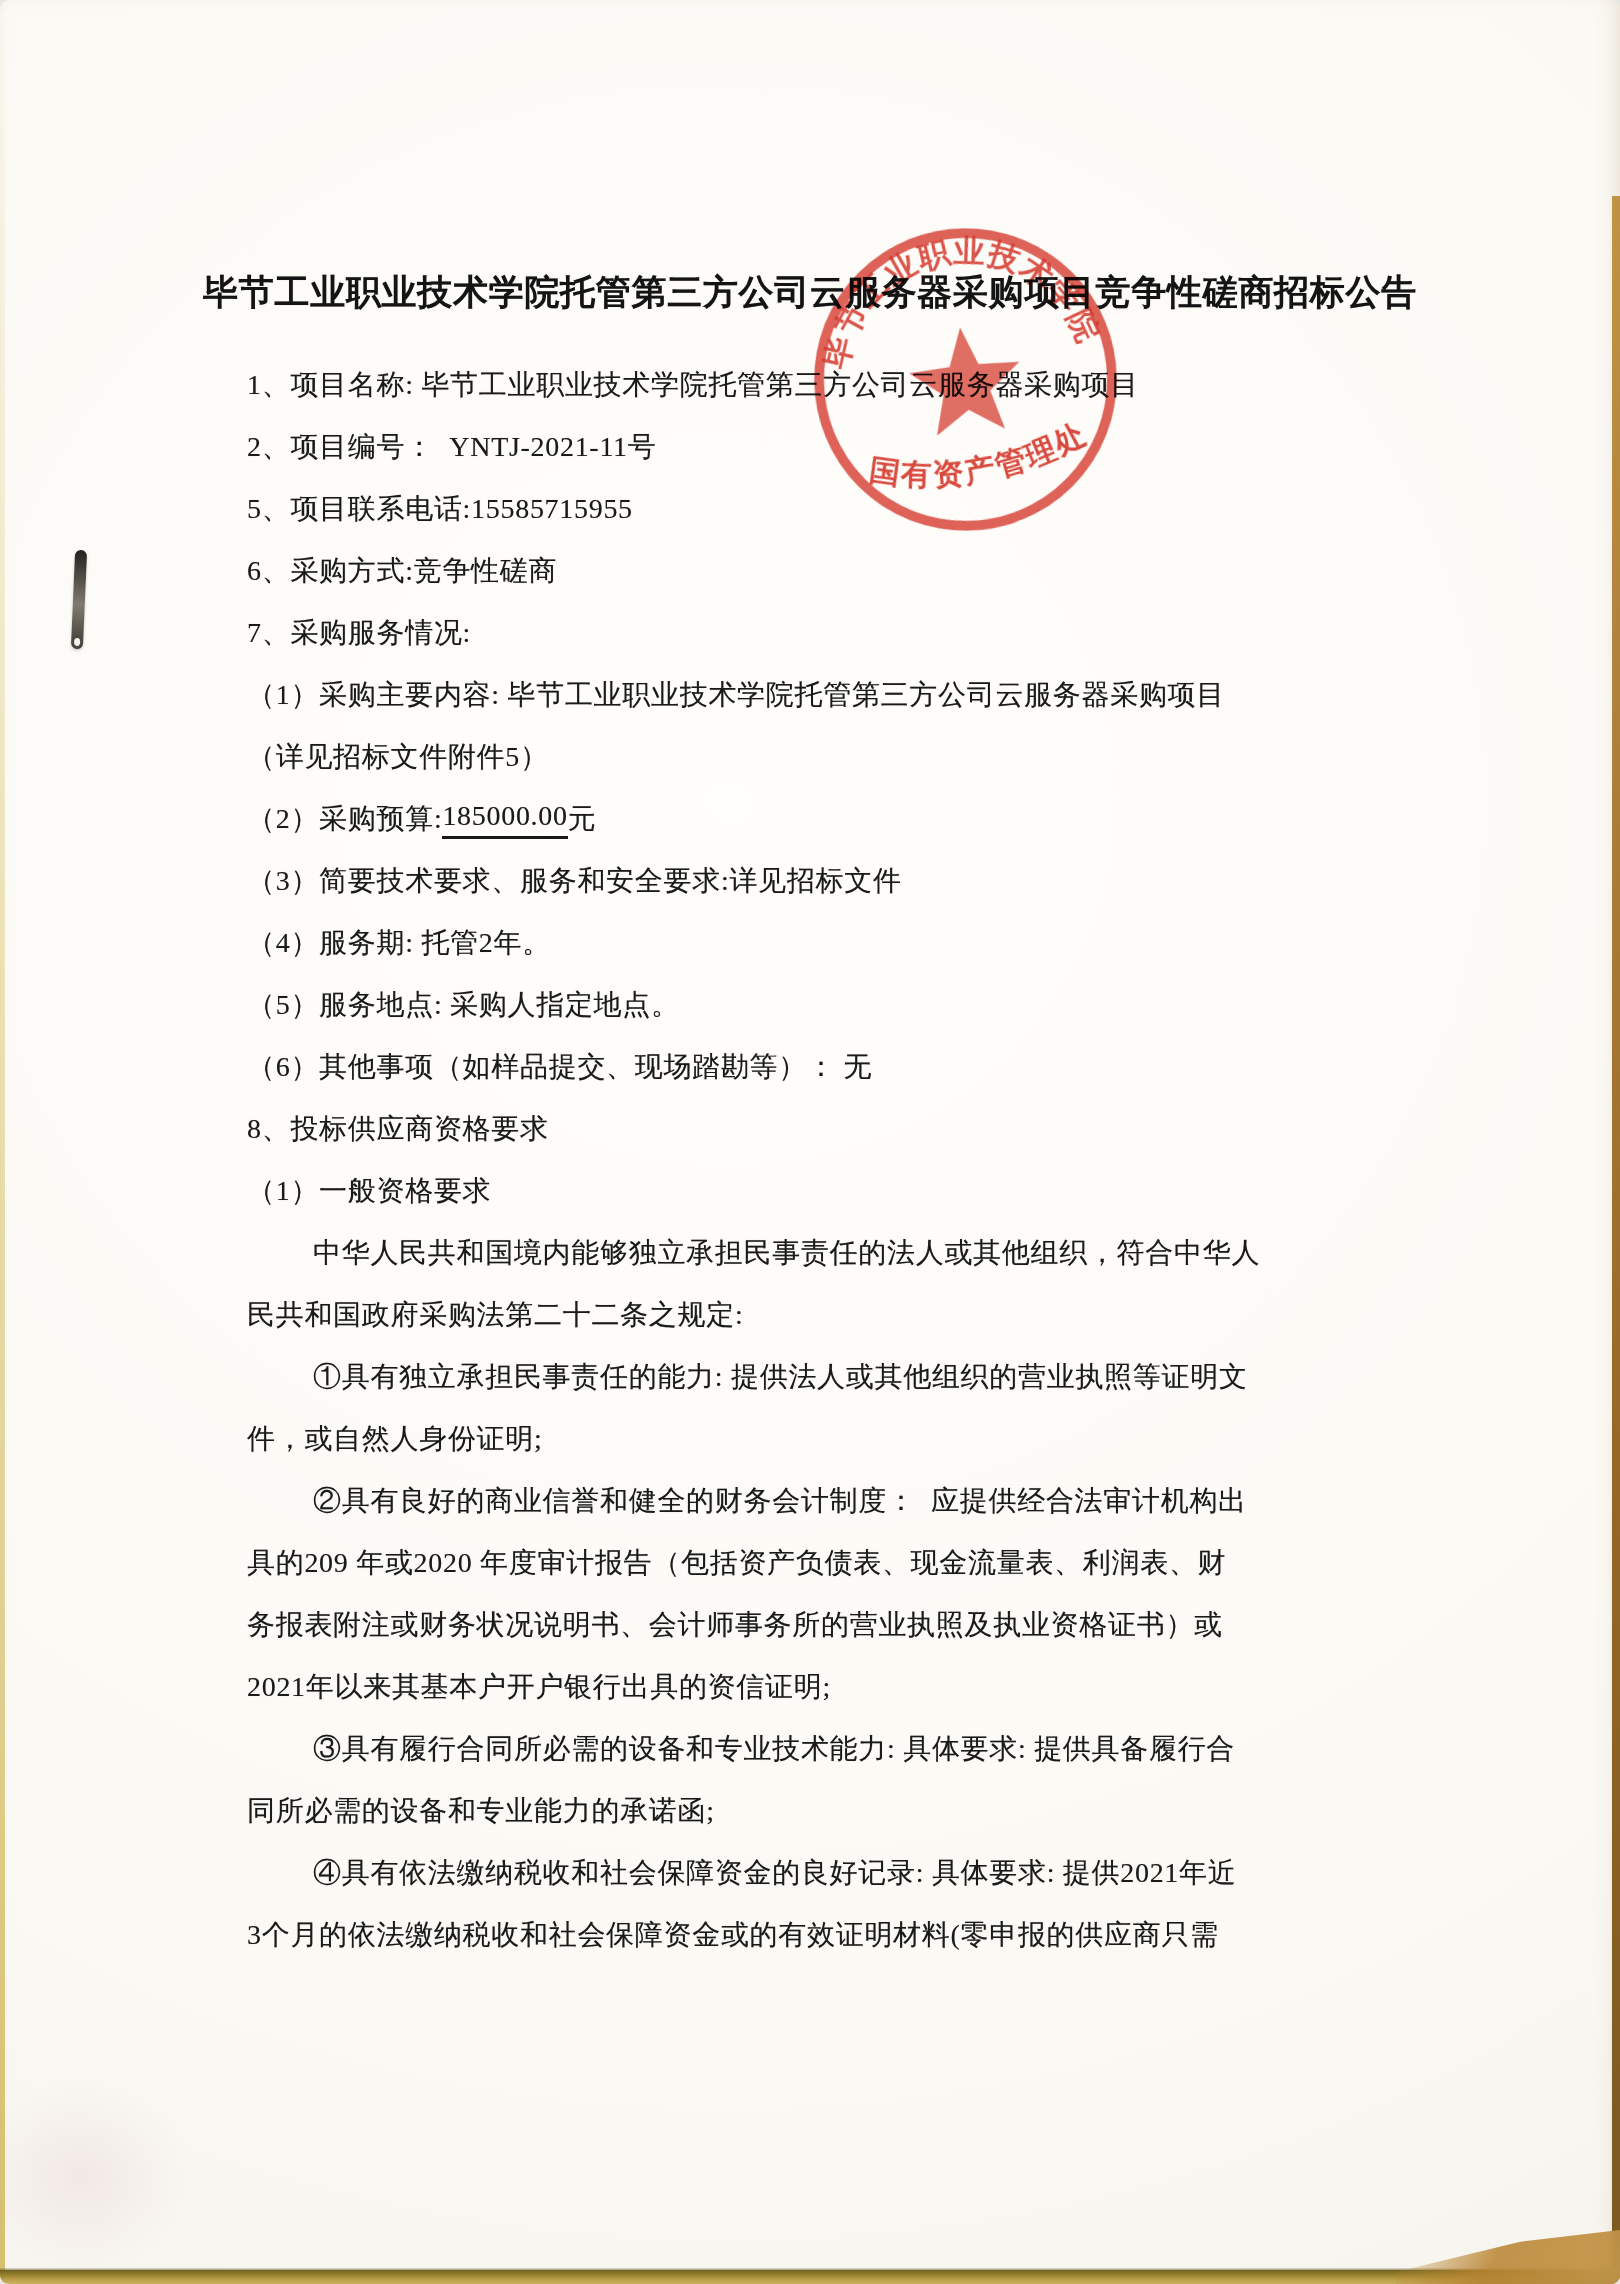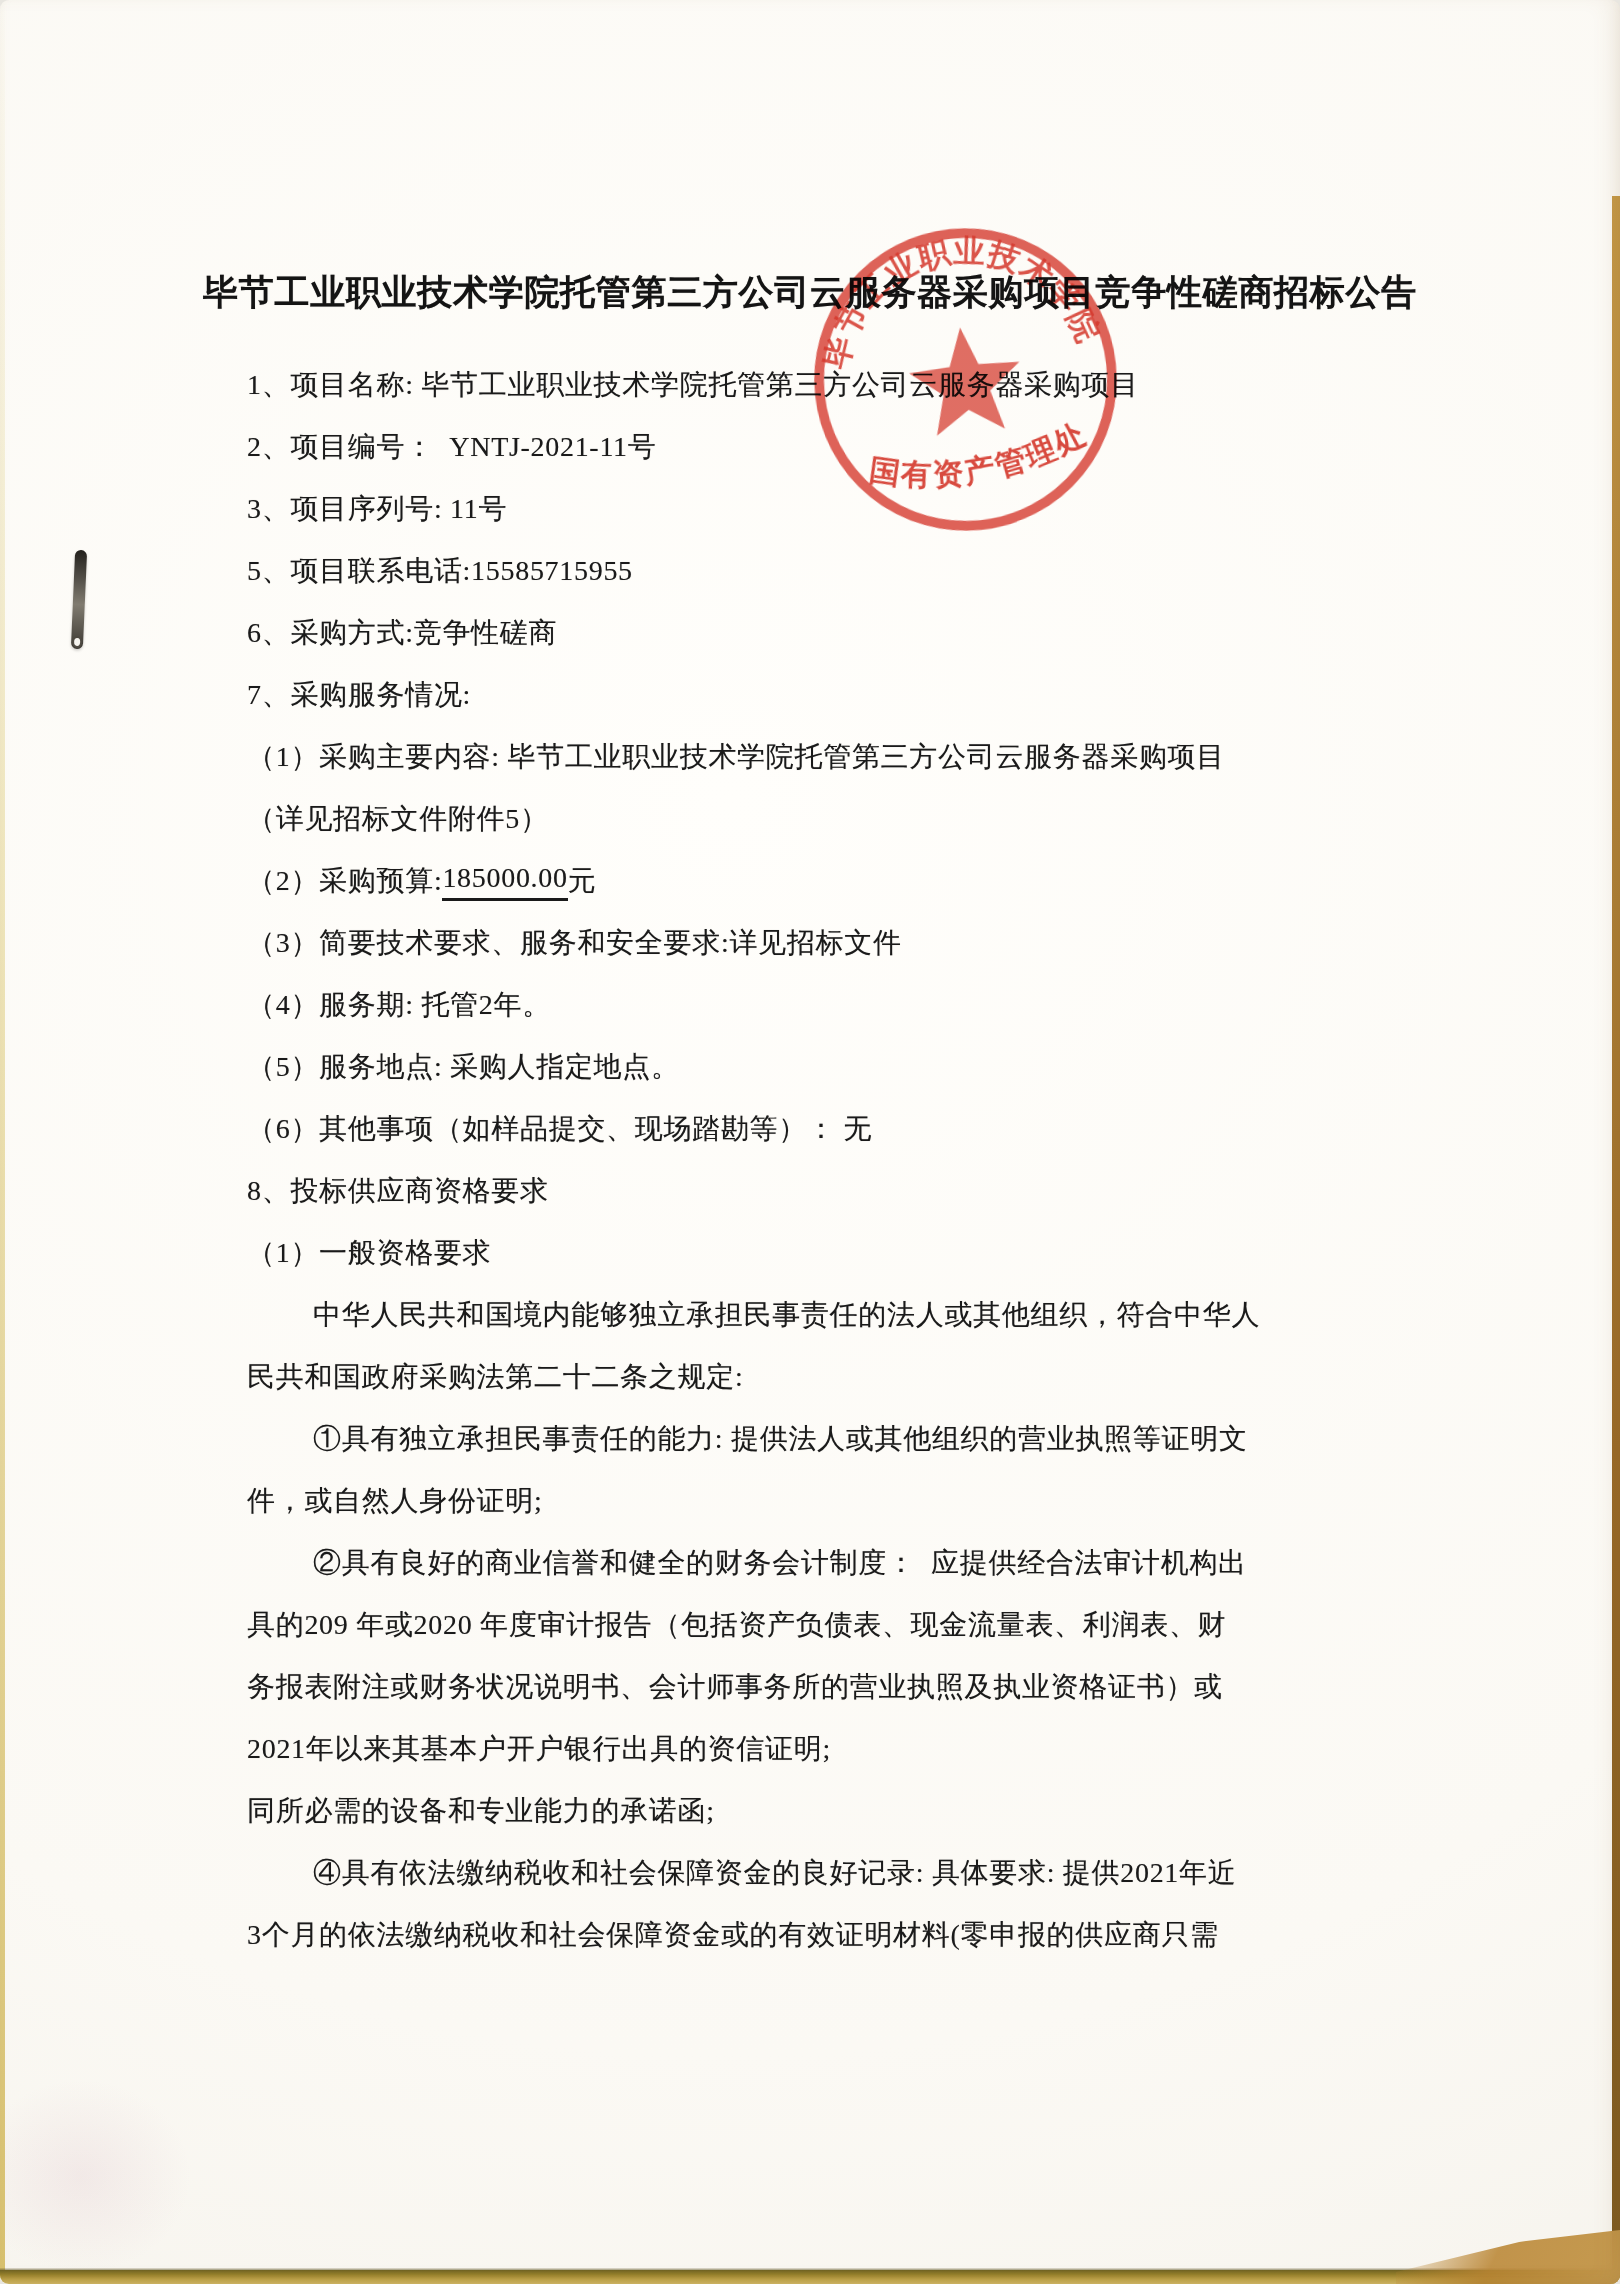"3、项目序列号: 11号" div.line { html: <div>3、项目序列号: 11号</div> -> none }
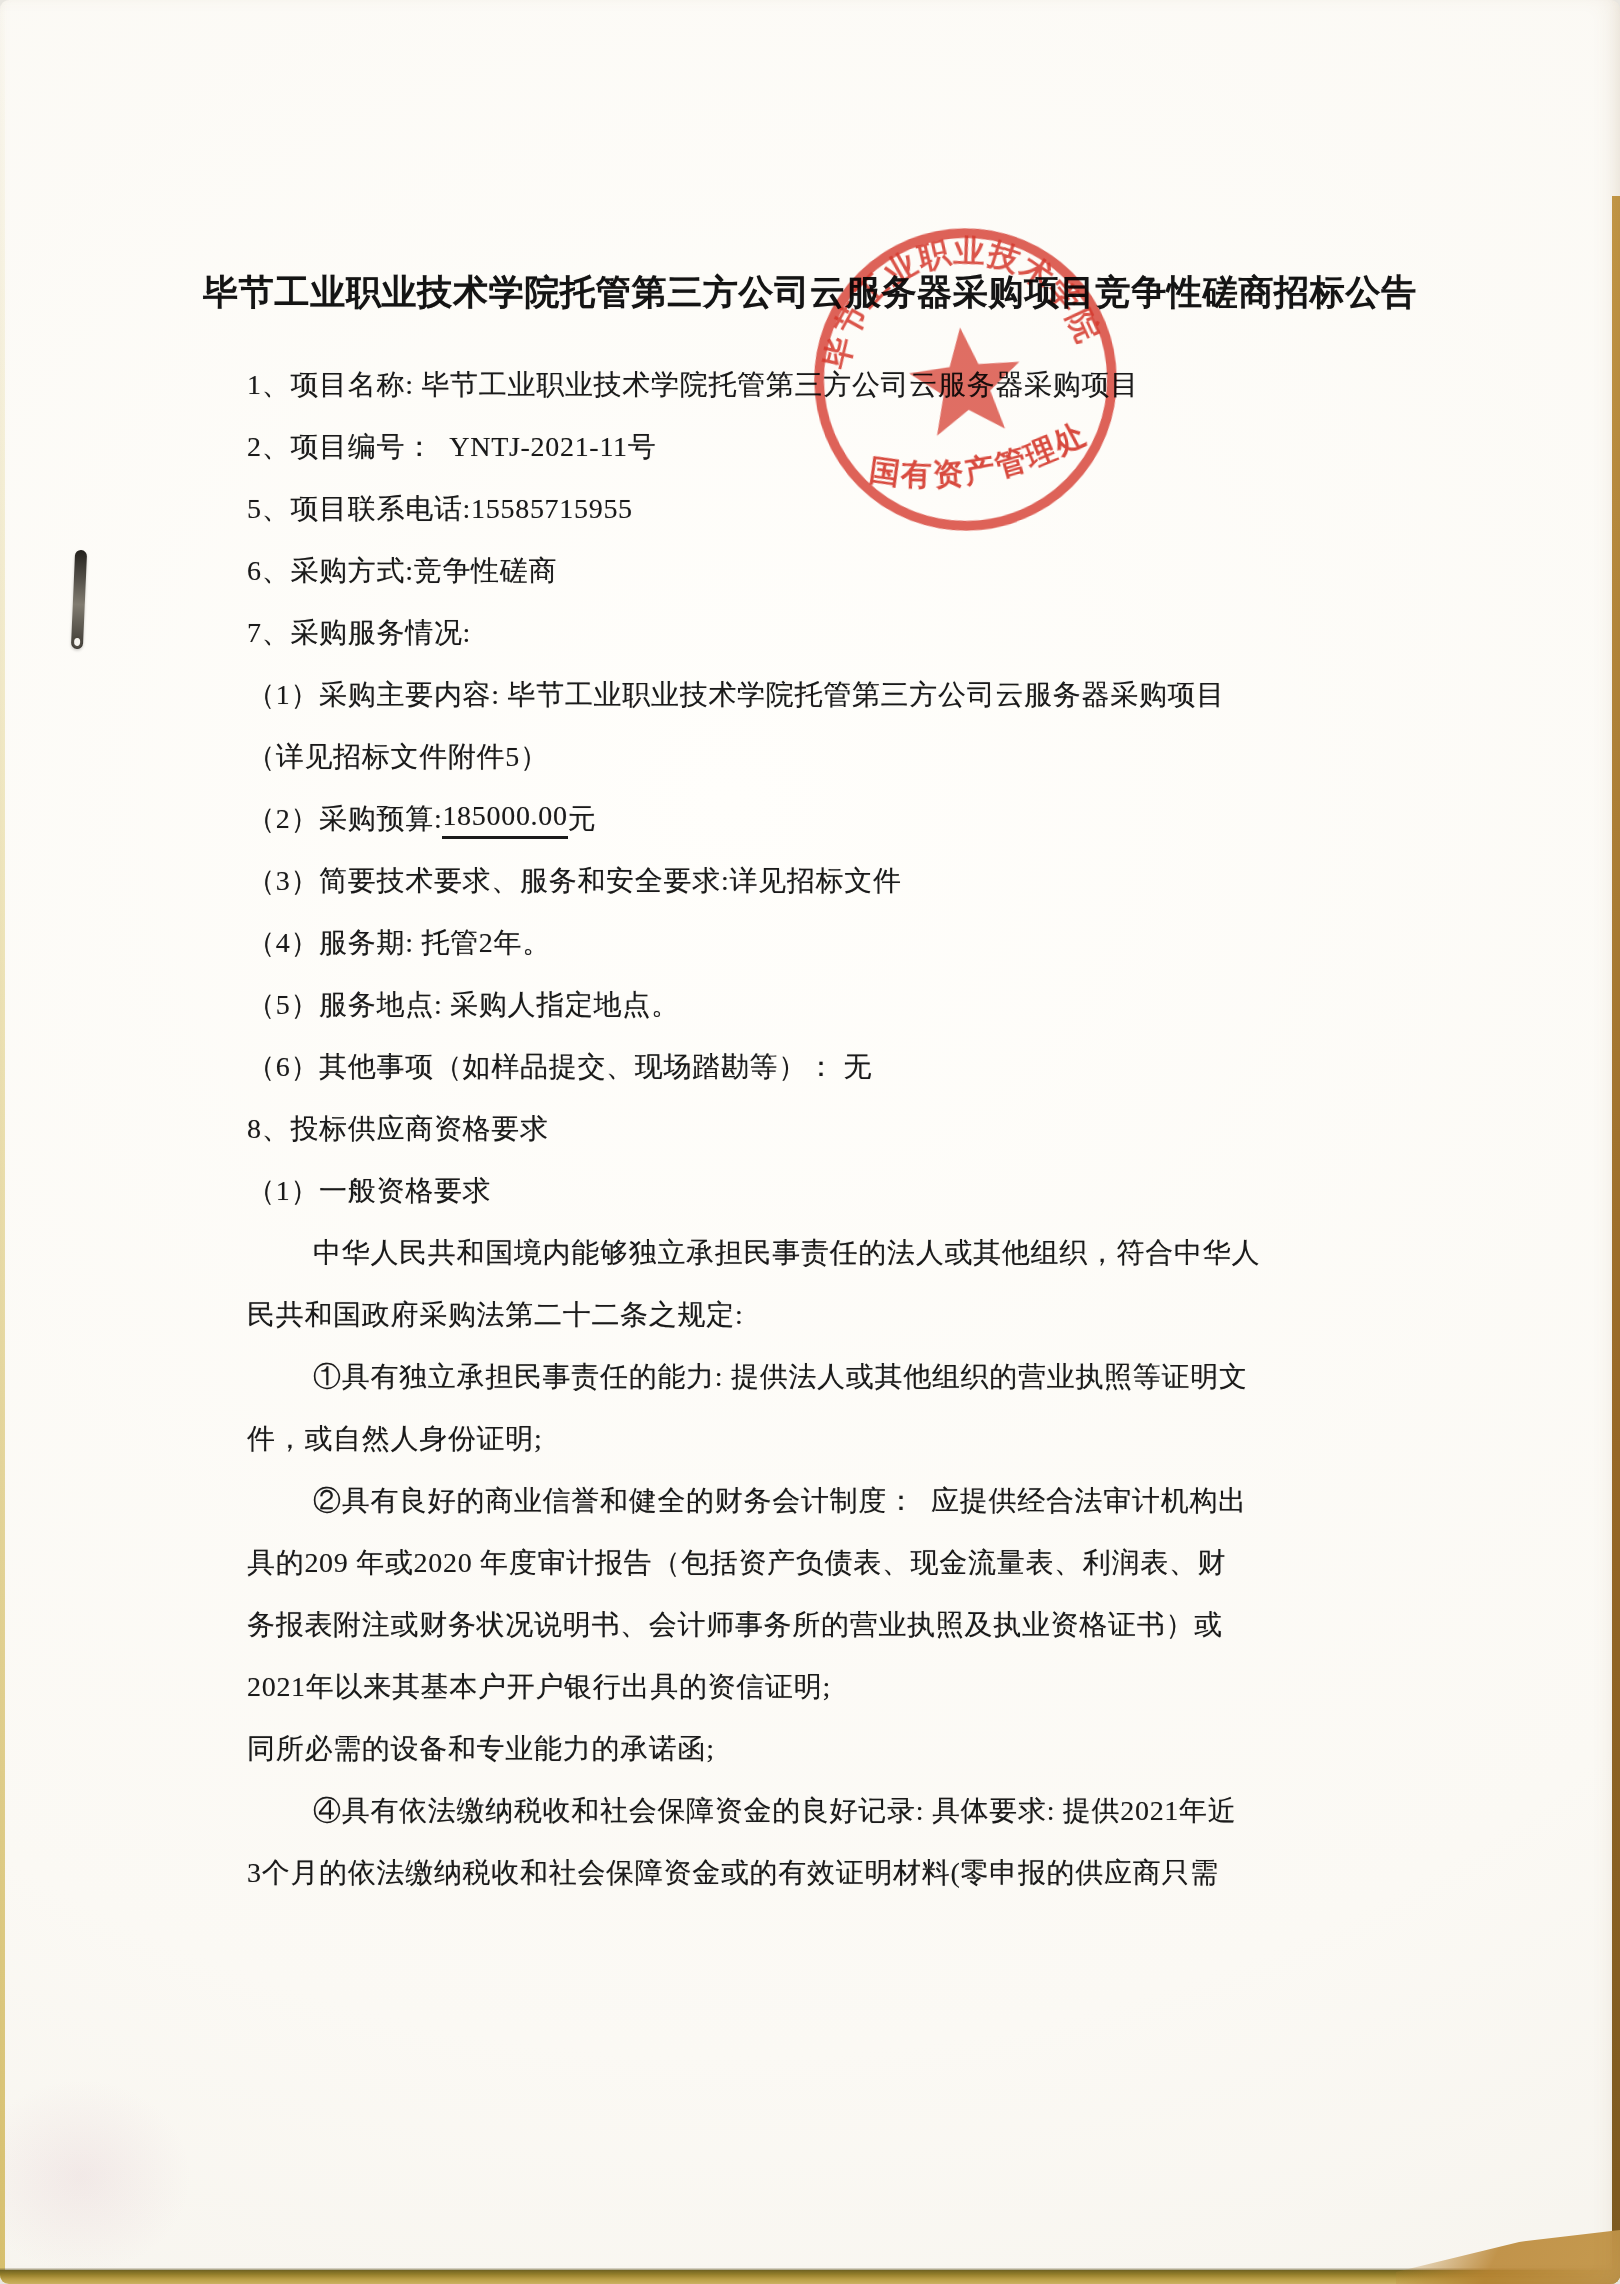"③具有履行合同所必需的设备和专业技术能力: 具体要求: 提供具备履行合" div.line { html: none -> <div>③具有履行合同所必需的设备和专业技术能力: 具体要求: 提供具备履行合</div> }
